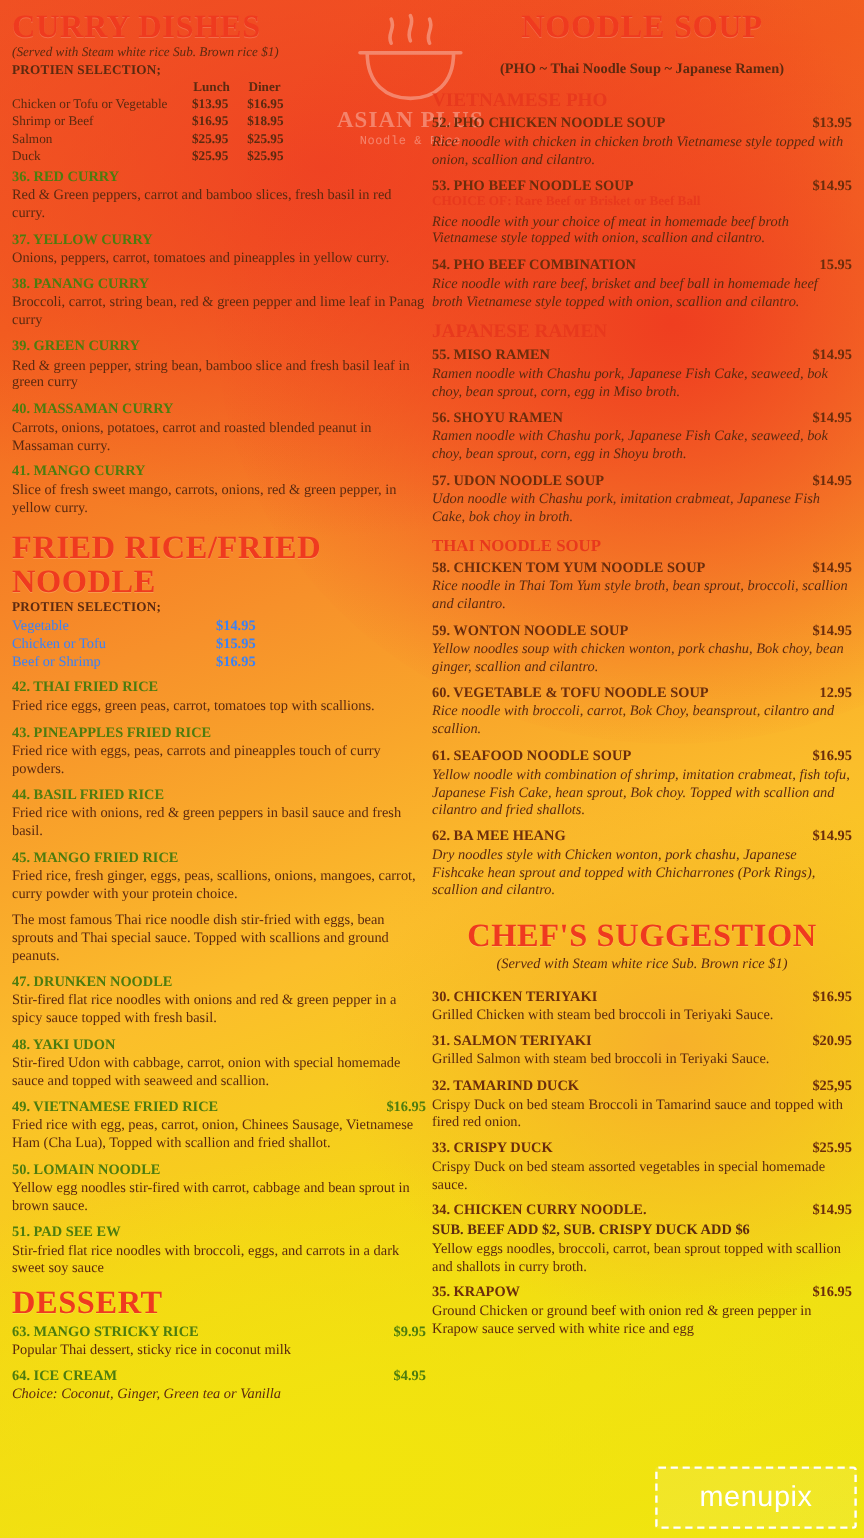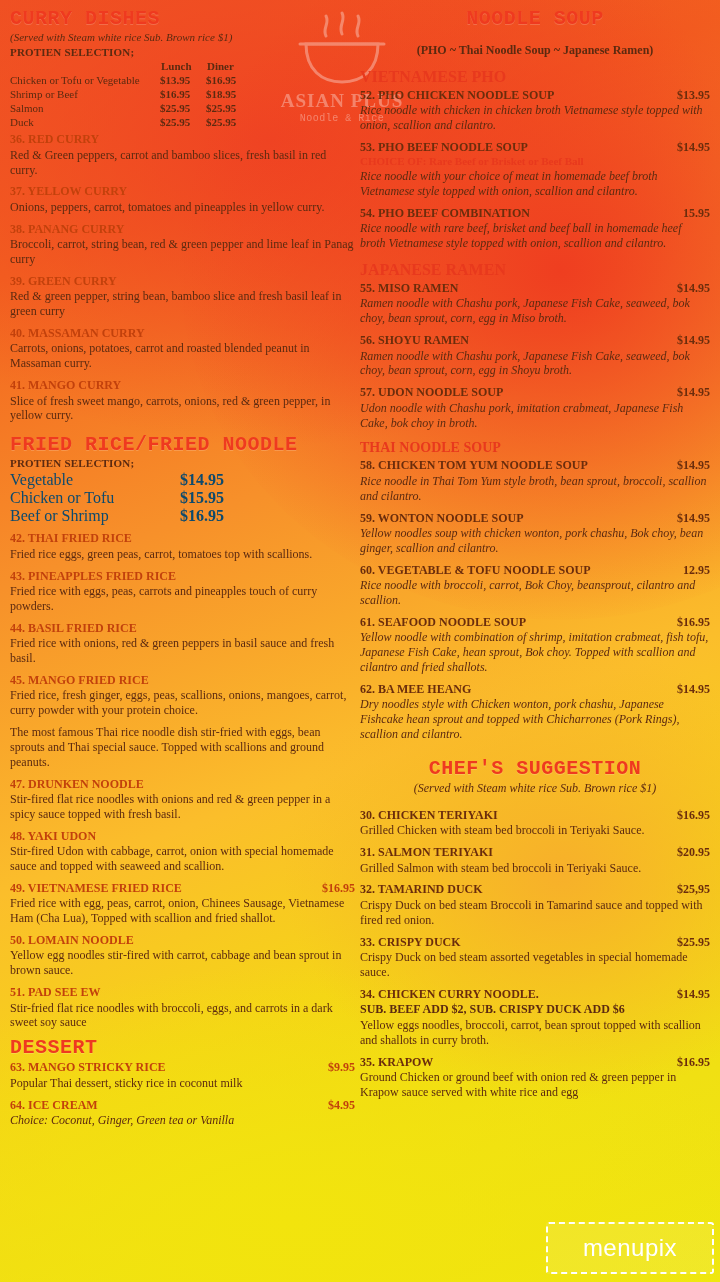"CURRY DISHES" h1.sec { font-family: Liberation Mono, monospace -> Liberation Serif, serif; font-size: 20px -> 27px }
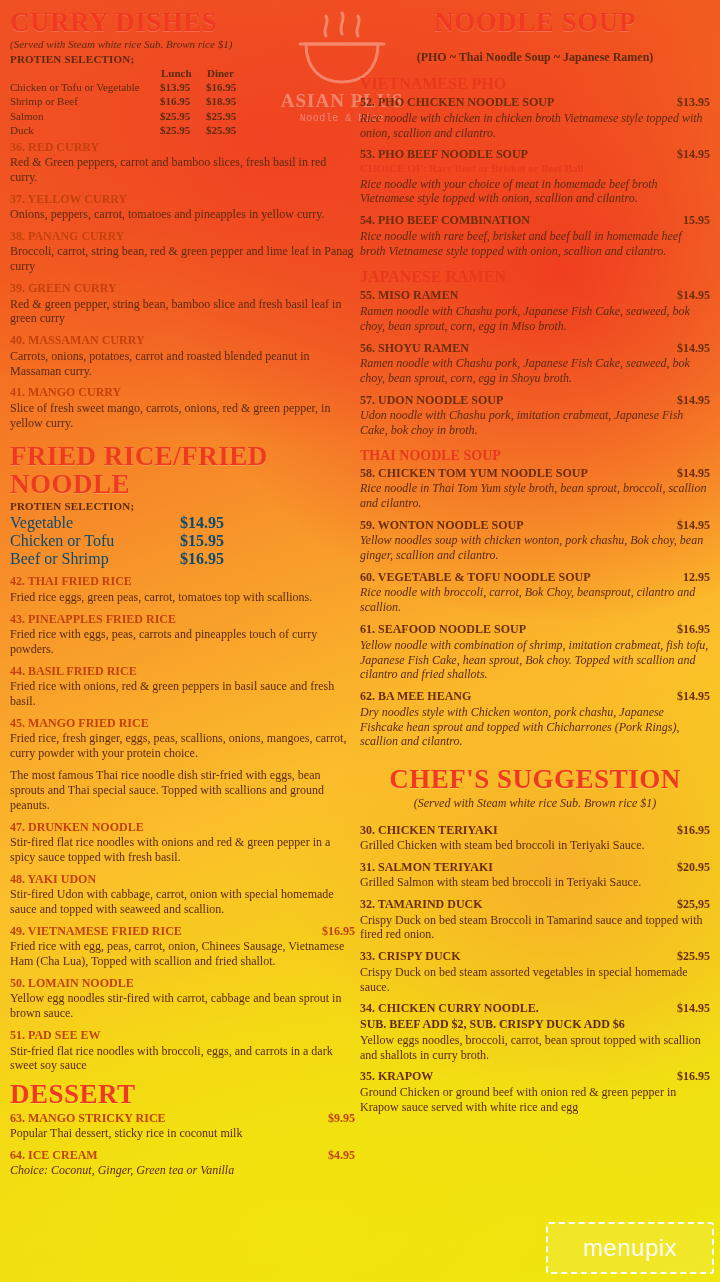"36. RED CURRY" .item .title { color: #c2410c -> #4d7c0f }
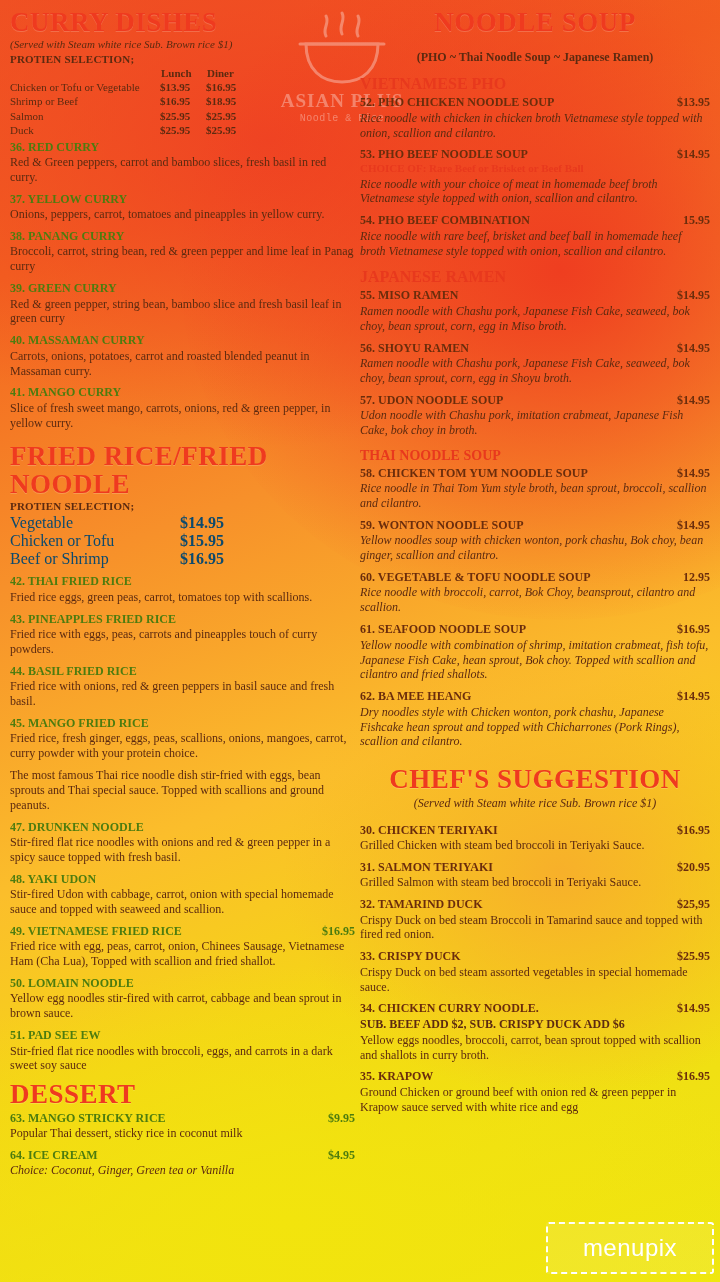"Vegetable" .fr-protein { color: #0c4a6e -> #3b82f6; font-size: 16px -> 12px }
